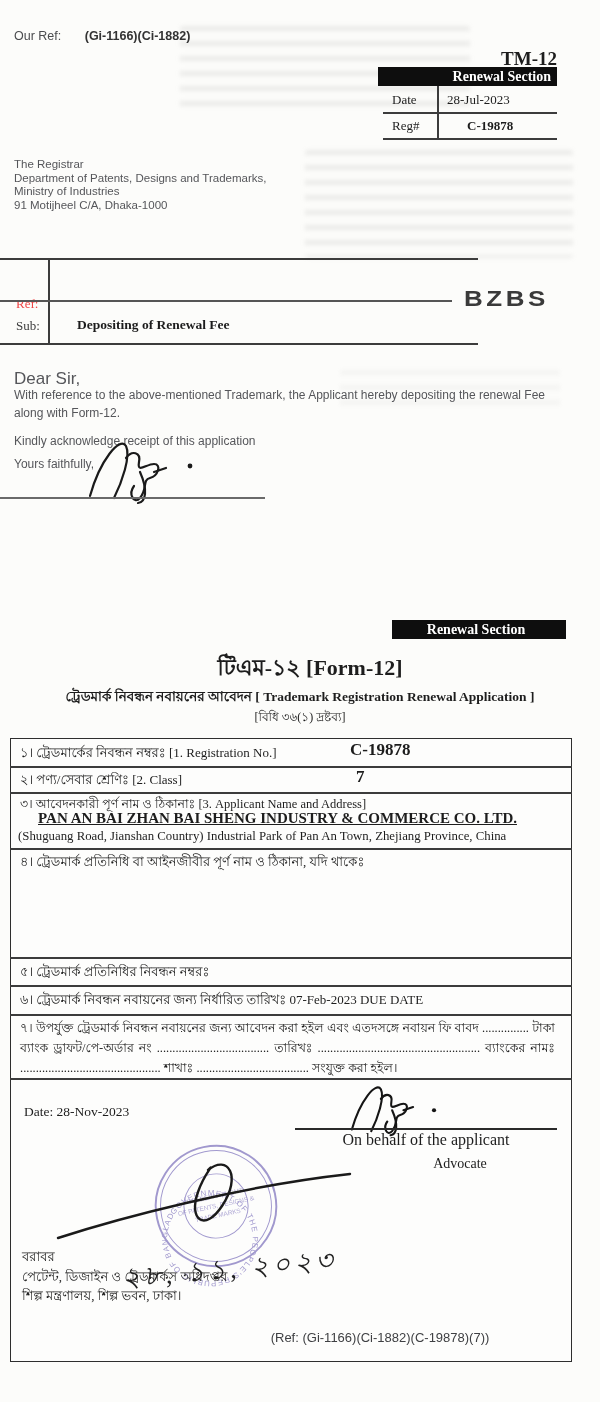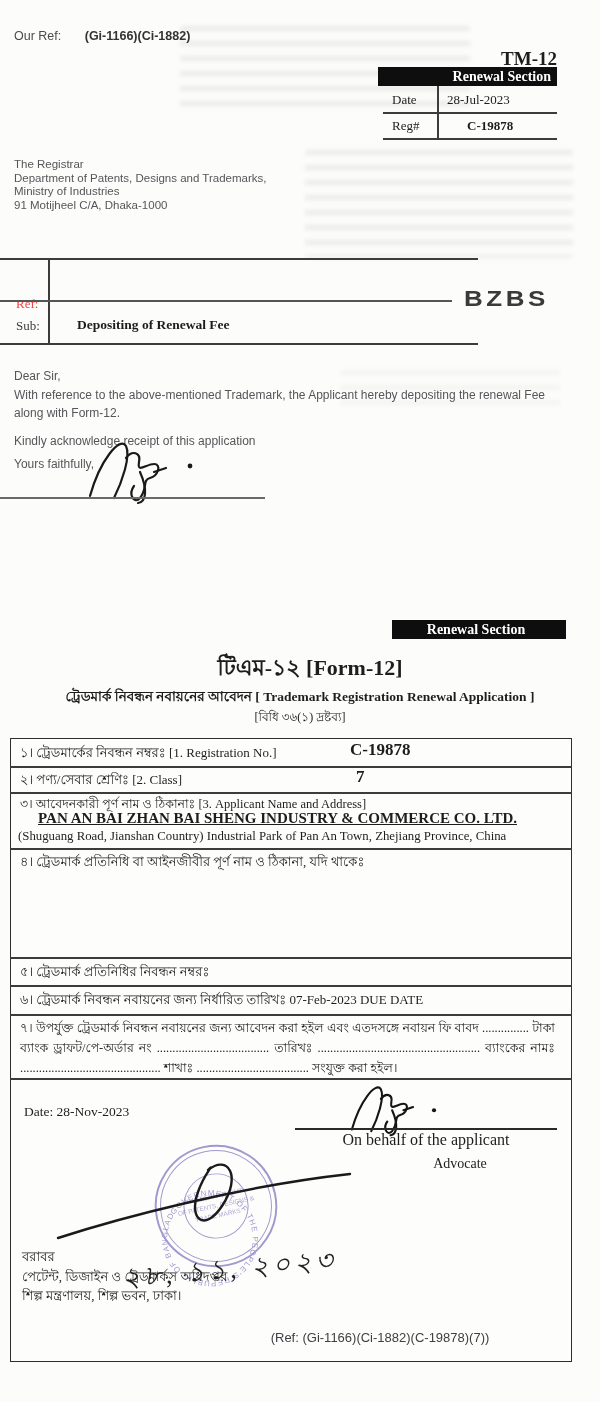"Dear Sir," div.abs { font-size: 12px -> 17px }
